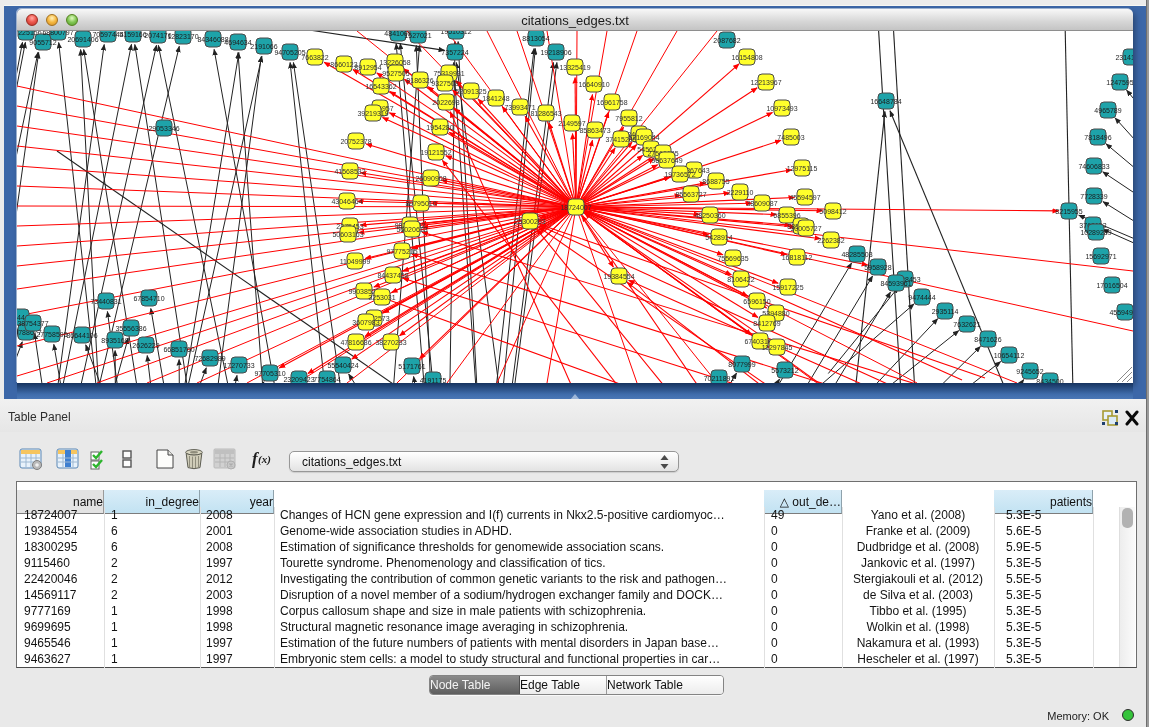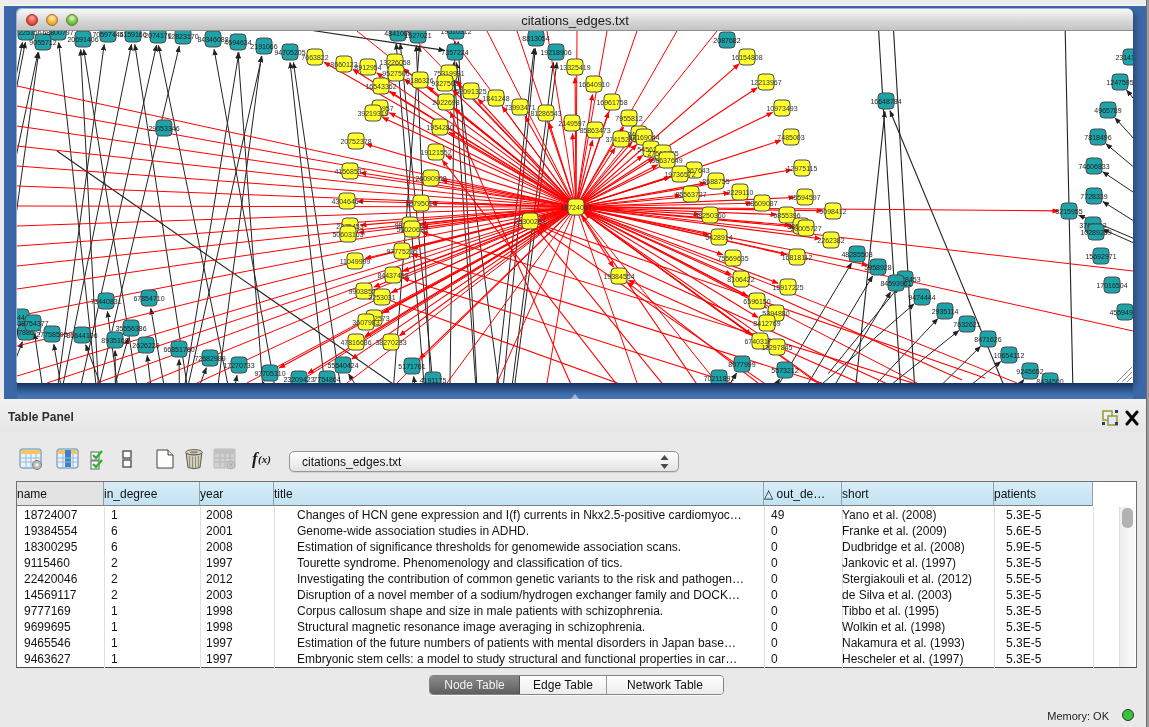"Table Panel" .ptitle { font-weight: bold -> none }
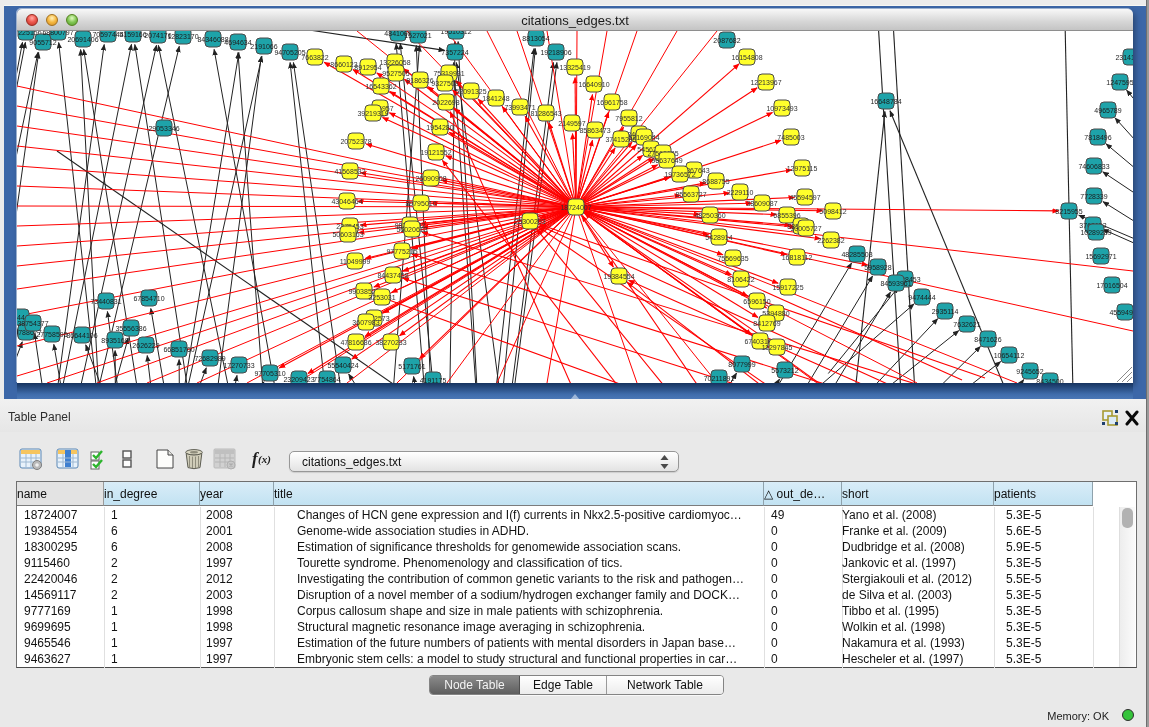"name" .th { text-align: left -> right; top: 0 -> 8px }
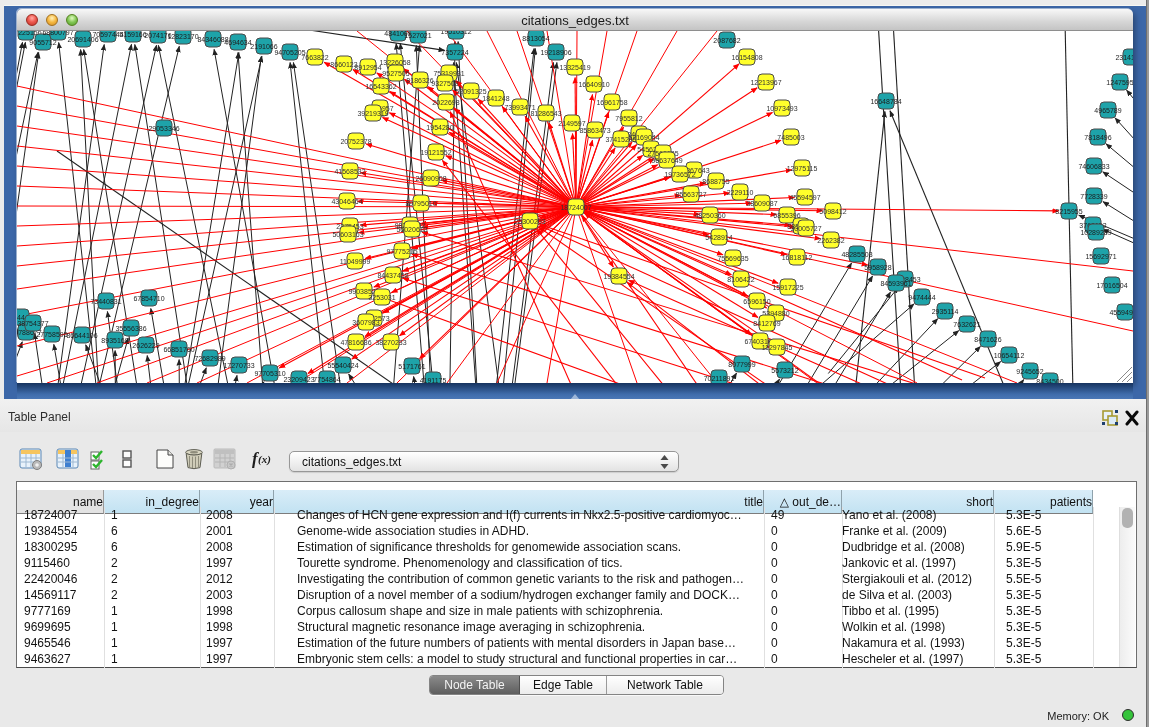"title" div.th { html: <div>title</div> -> none }
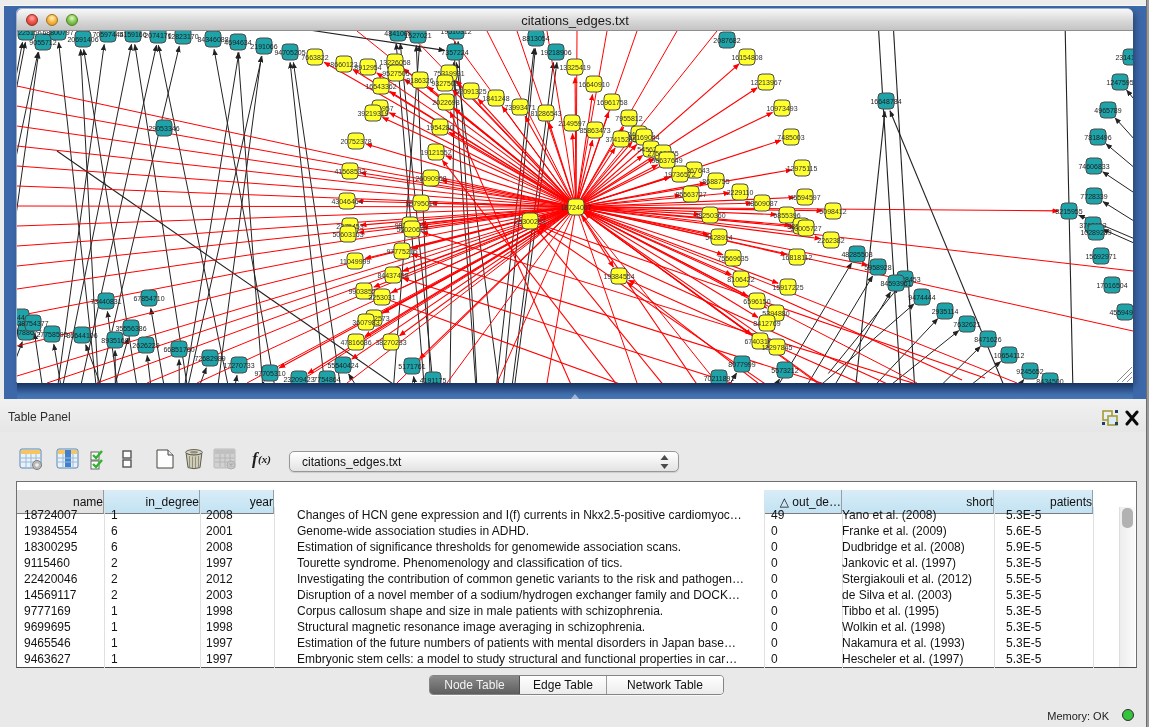"short" div.th { html: <div>short</div> -> none }
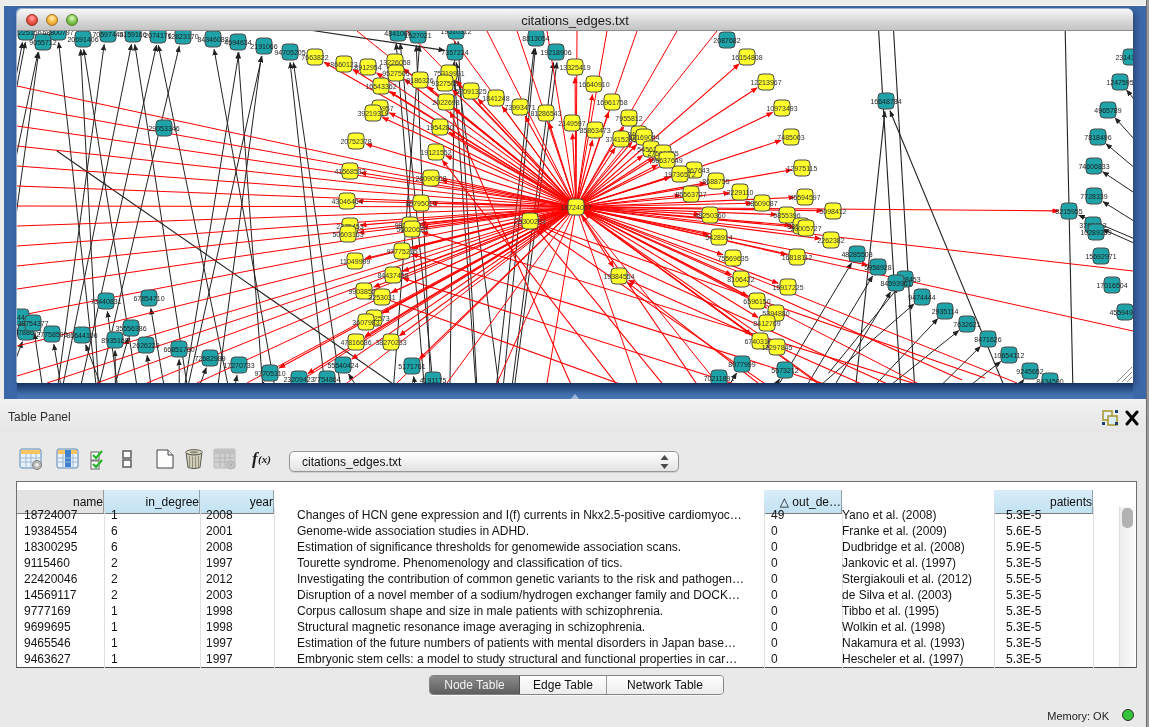"Changes of HCN gene expression" .c3 { left: 280px -> 263px }
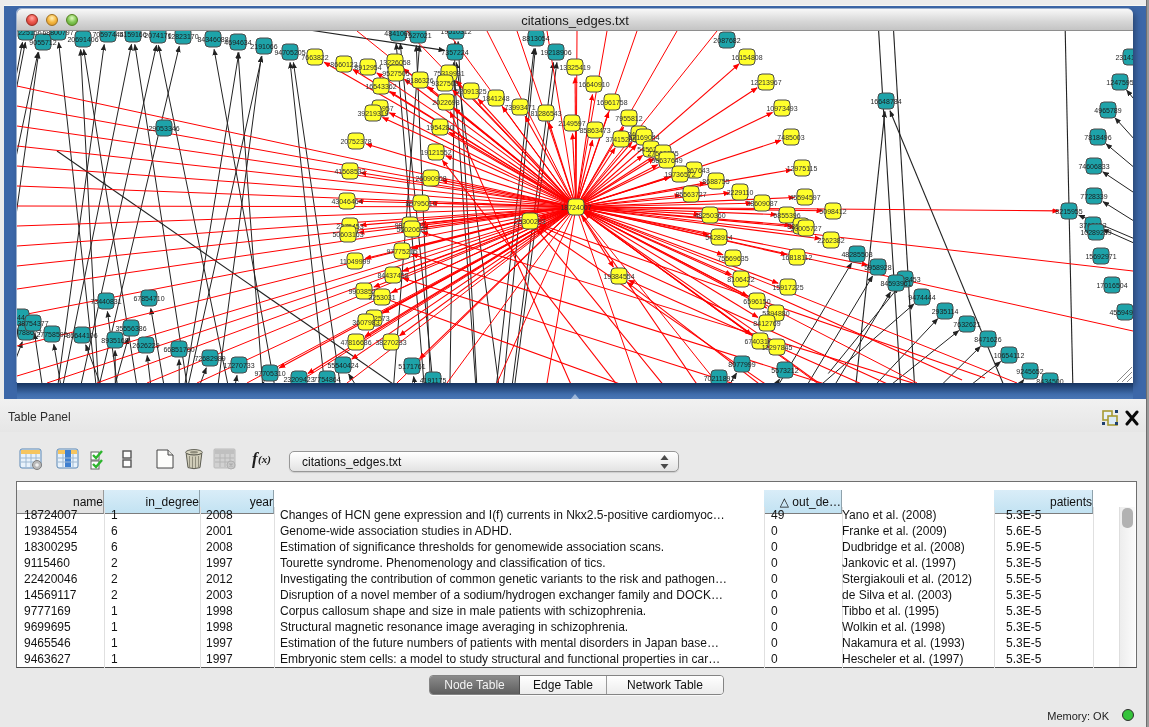"Yano et al. (2008)" .c5 { text-align: left -> center }
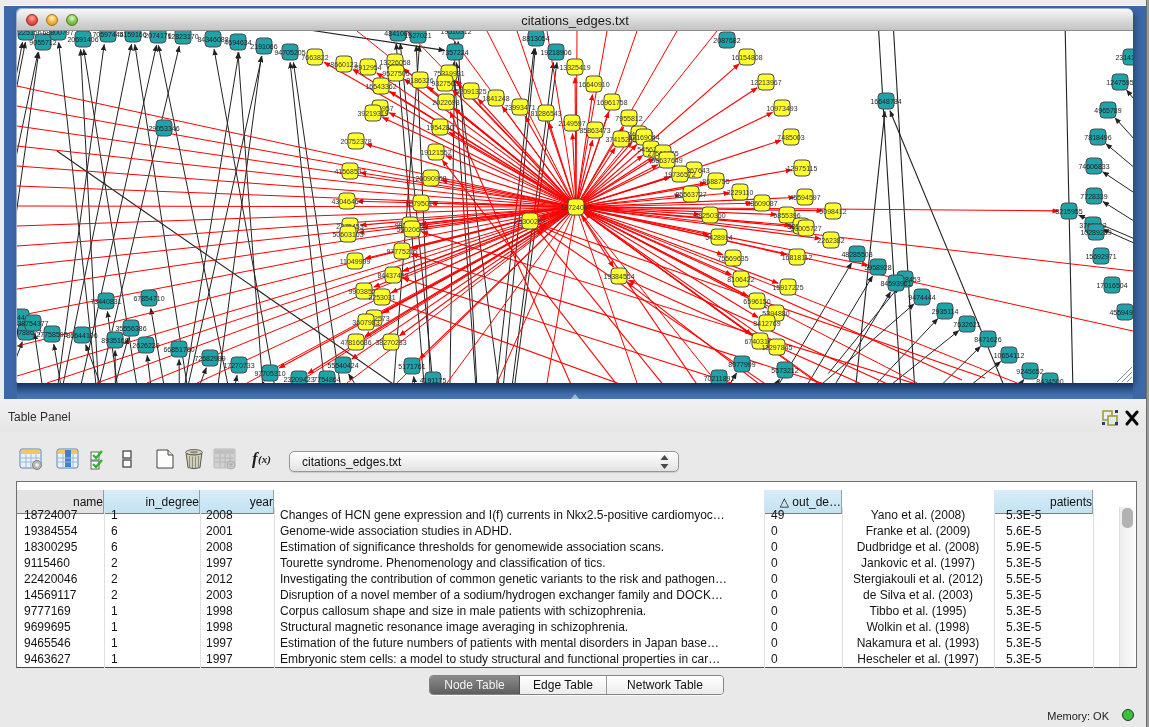"Node Table" .tab { text-align: center -> left }
